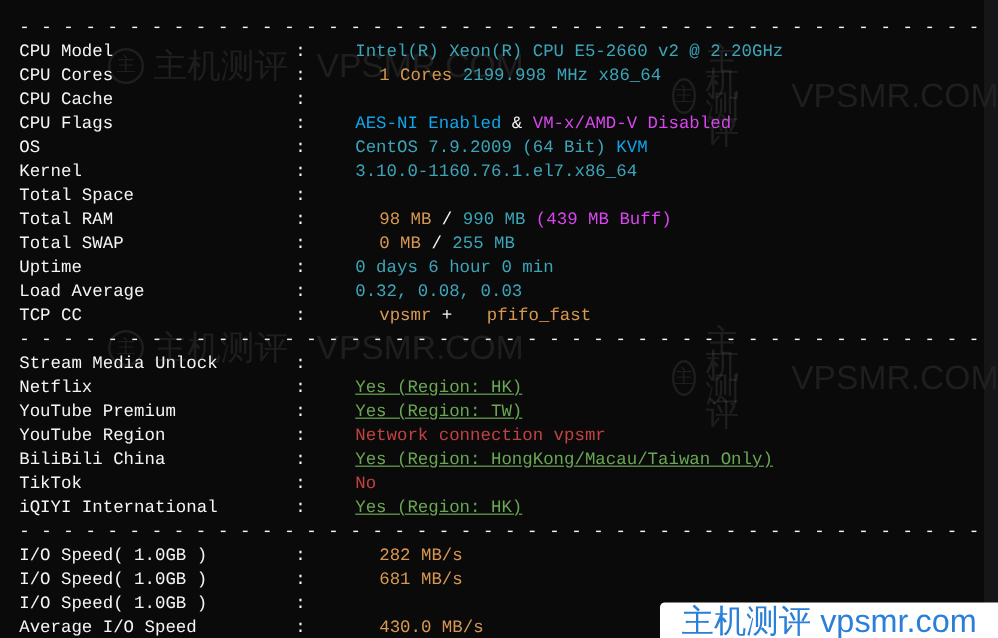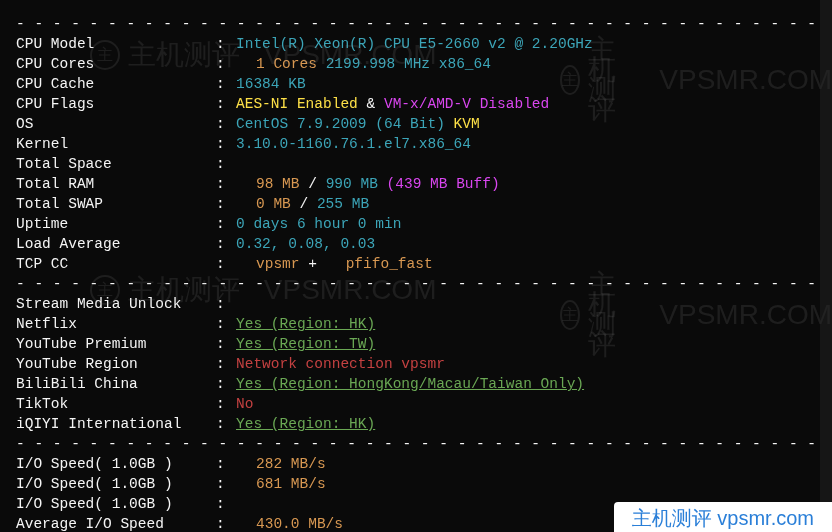"CPU Model" .row { gap: none -> 30px }
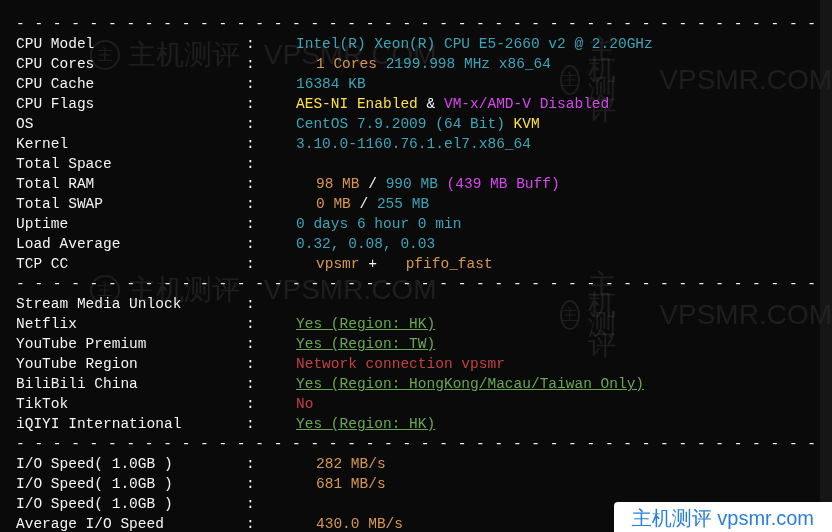"16384 KB" span.value { html: <span>16384 KB</span> -> none }
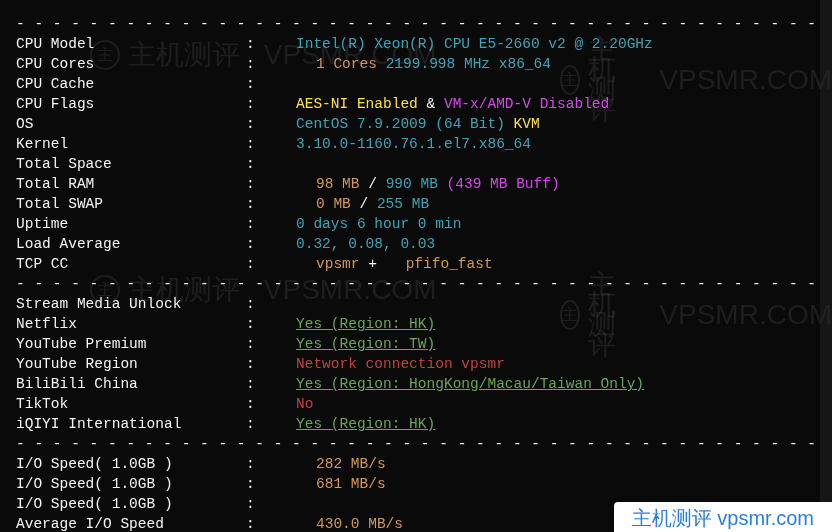"AES-NI Enabled" .gray { color: #fde047 -> #0ea5e9 }
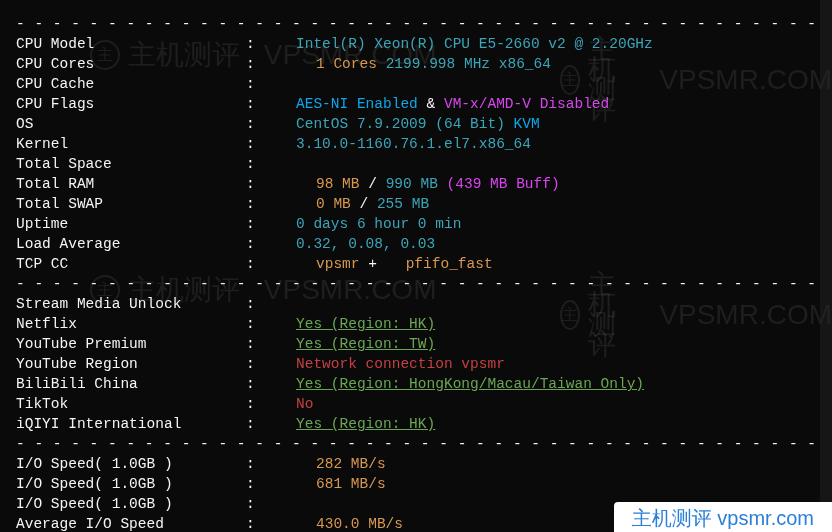"主机测评 vpsmr.com" .badge { font-size: 20px -> 27px }
